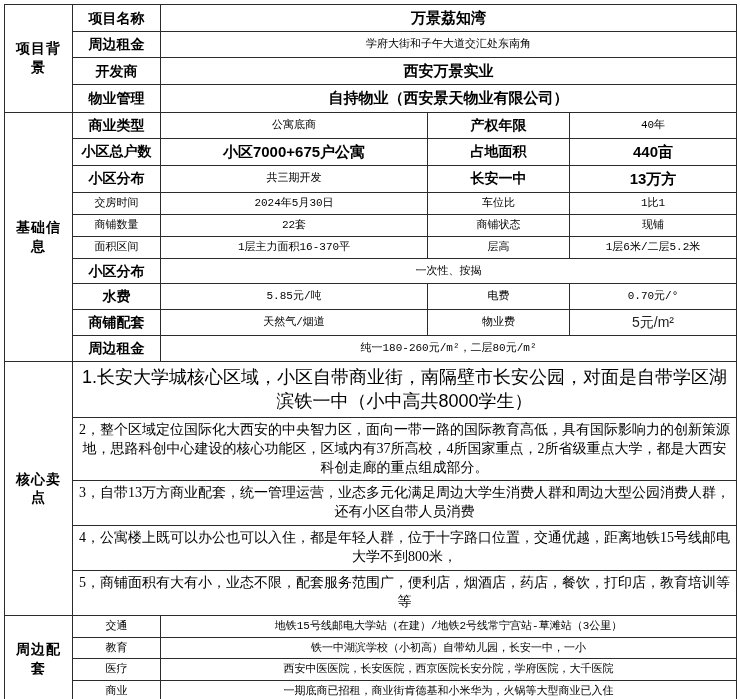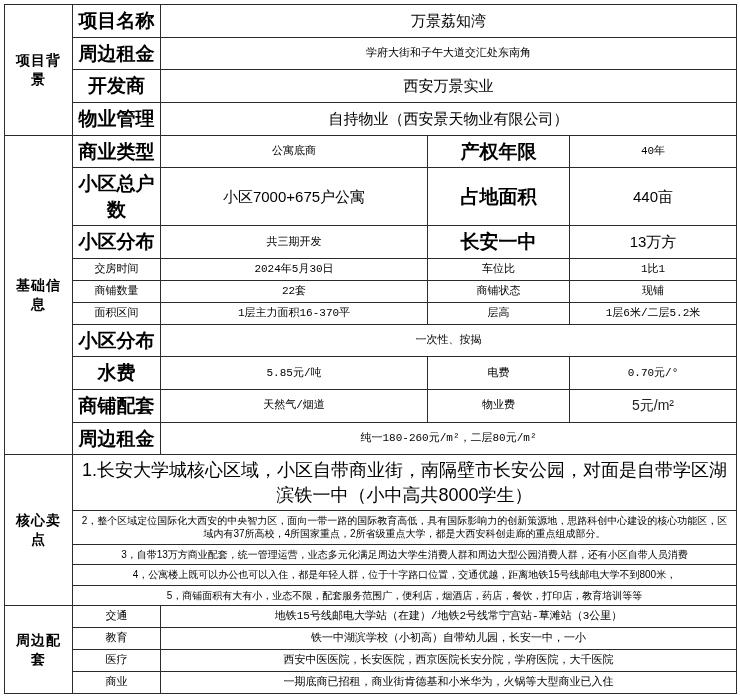"项目名称" td.rowlabel { font-size: 19px -> 14px }
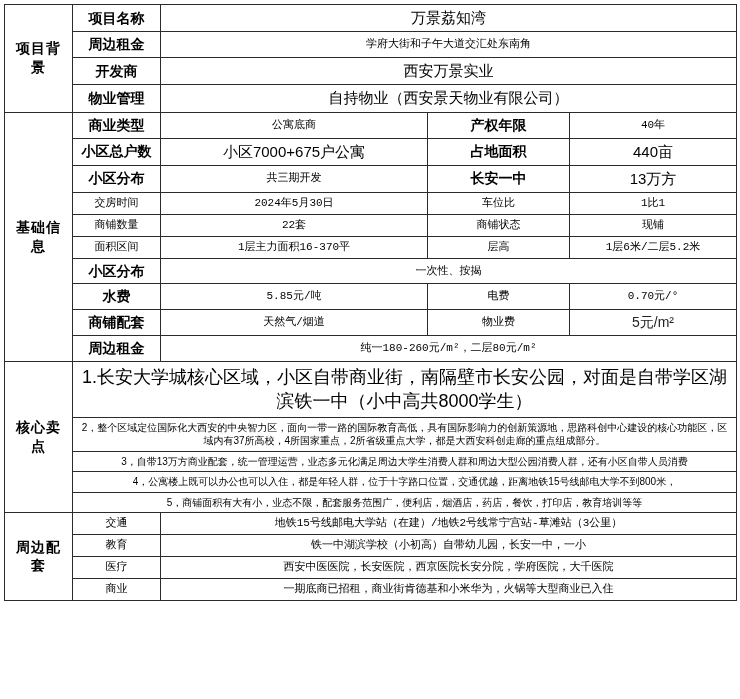"万景荔知湾" td.bigval { font-weight: normal -> bold }
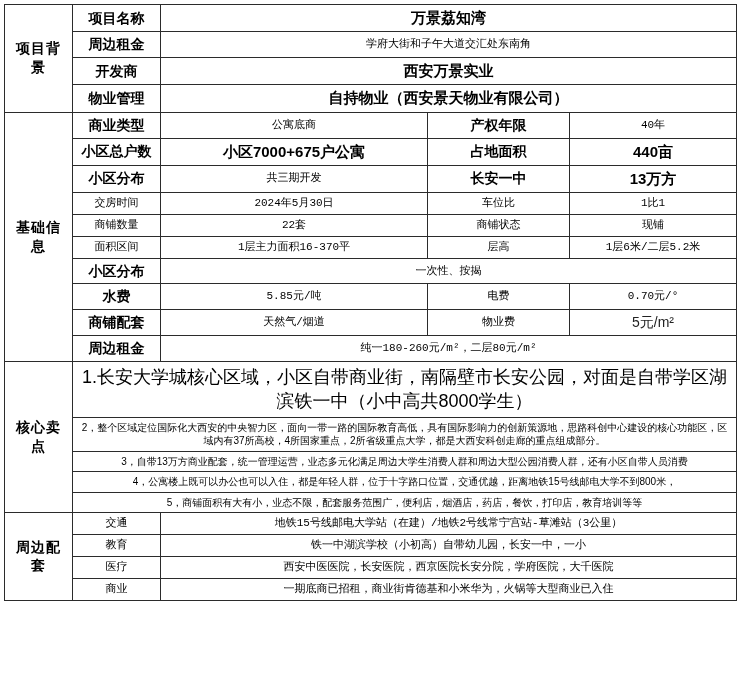"2，整个区域定位国际化大西安的中央智力区，面向一带一路的国际教育高低，具有国际影" td.selling { font-family: none -> Liberation Serif, serif; font-size: 10px -> 14px }
